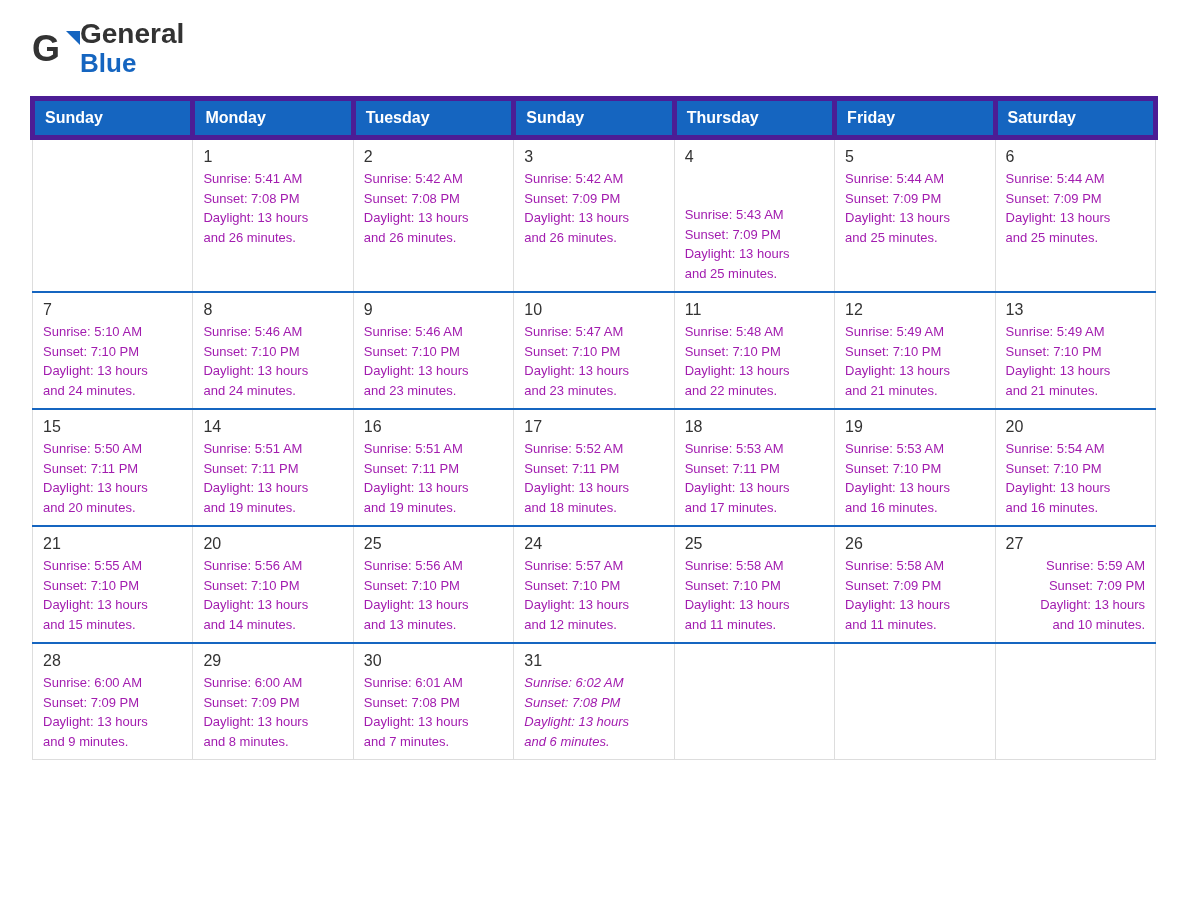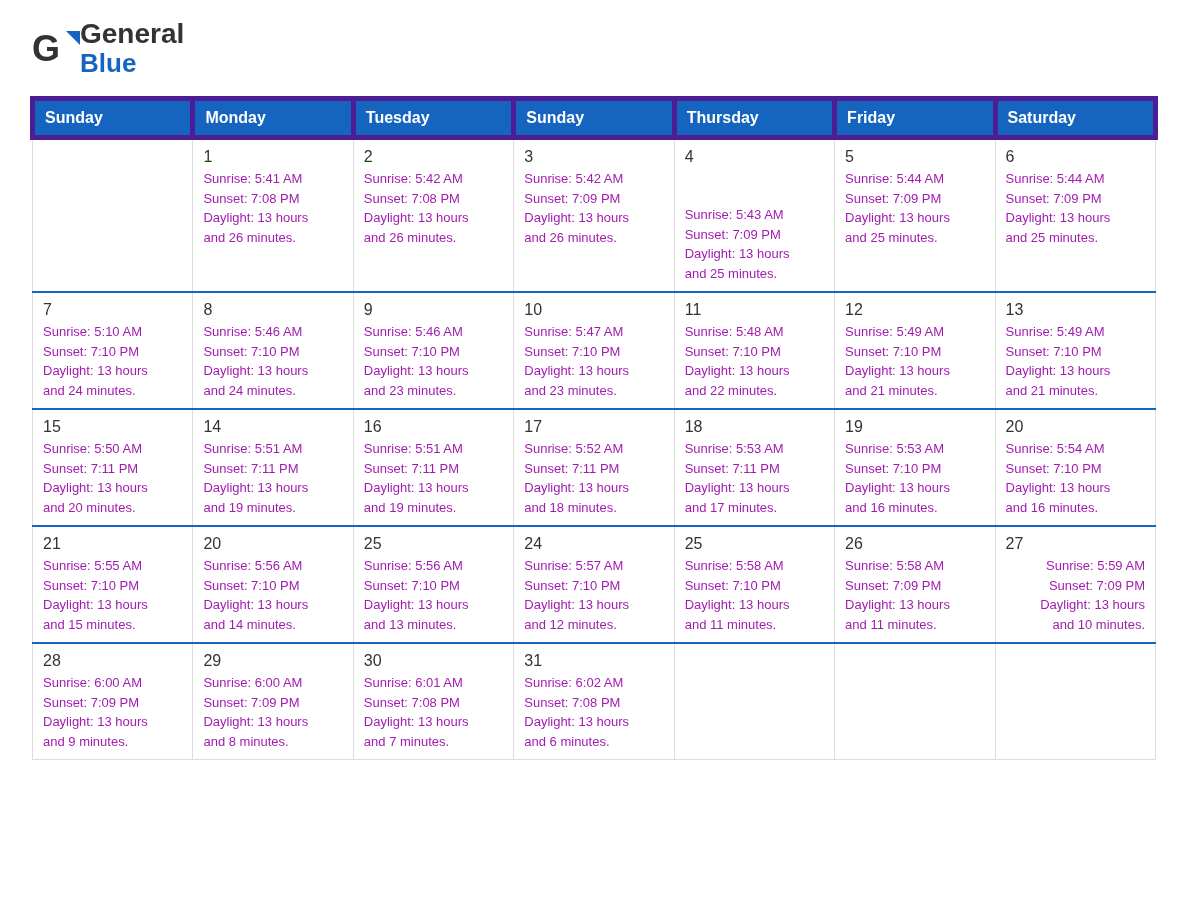"Sunrise: 6:02 AM" div.day-info { font-style: none -> italic }
